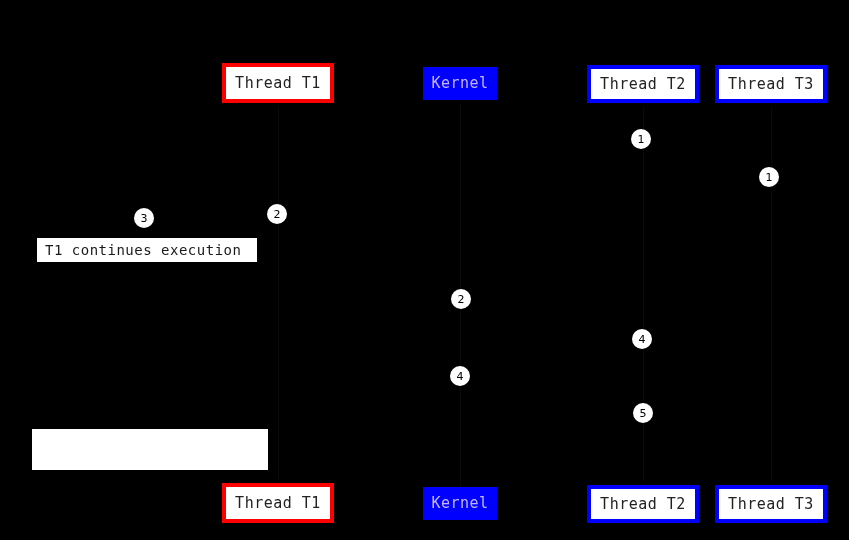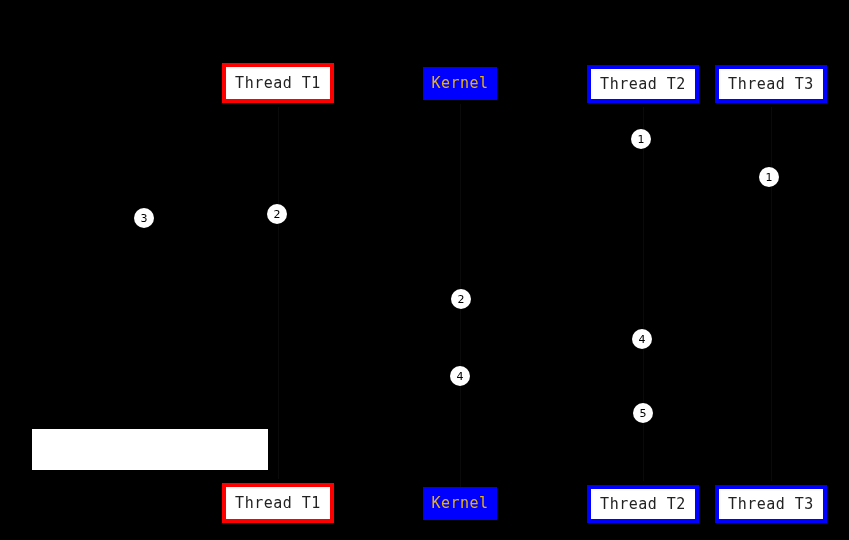"Kernel" .participant.filled { color: #eab308 -> #c4b5fd }
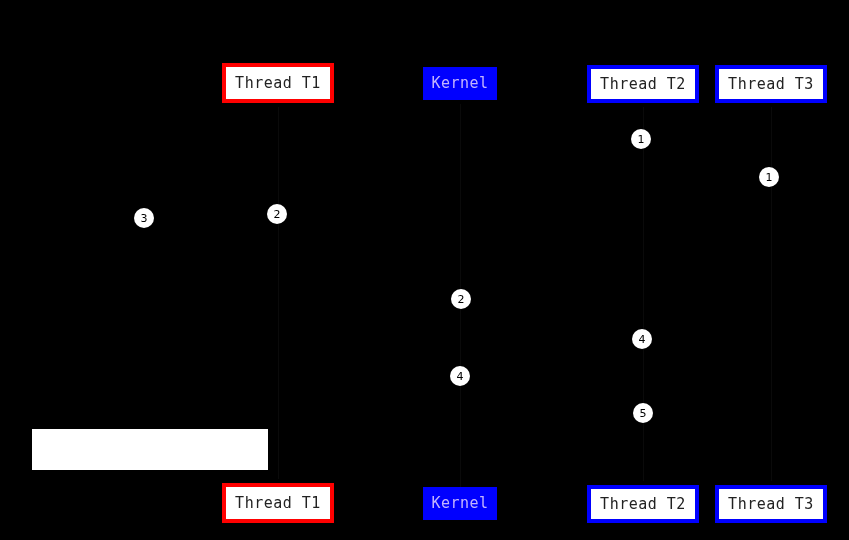"T1 continues execution" div.note-box { html: none -> <div> <span>T1 continues execution</span> </div> }
